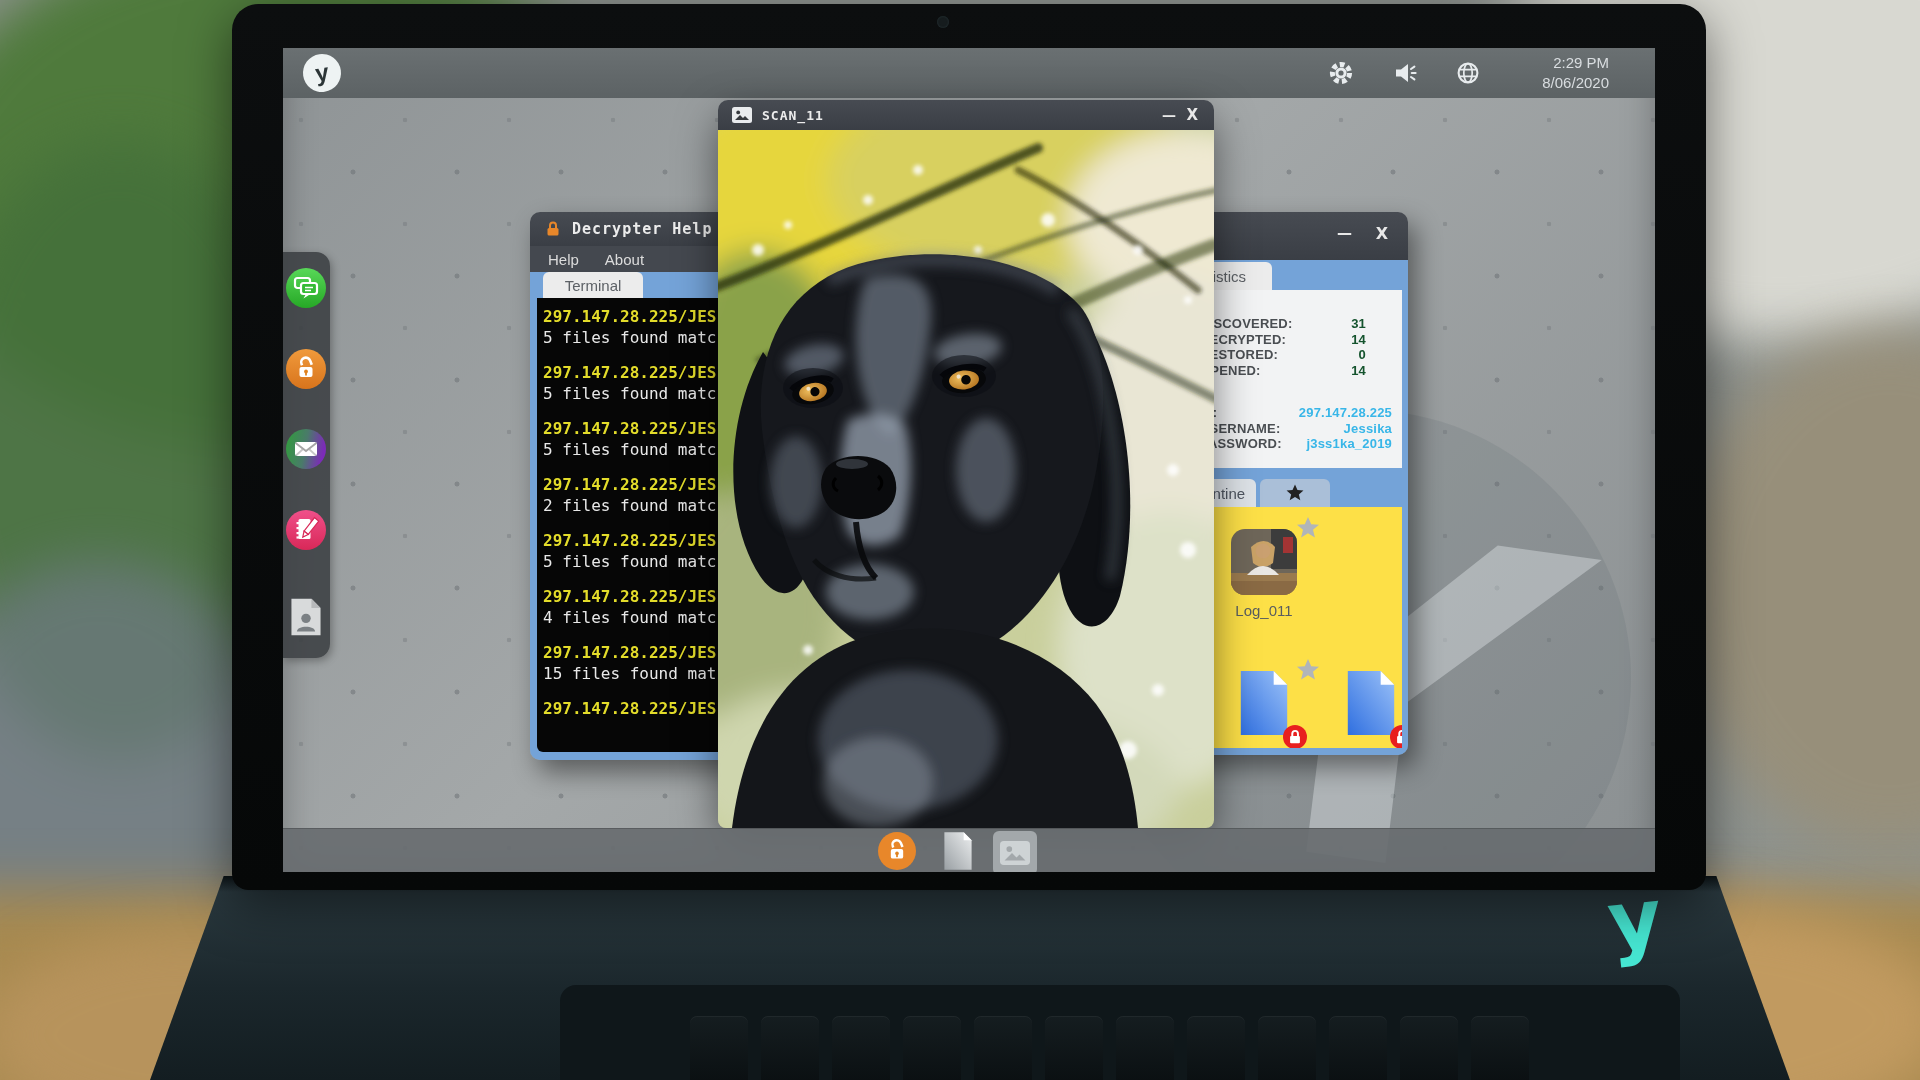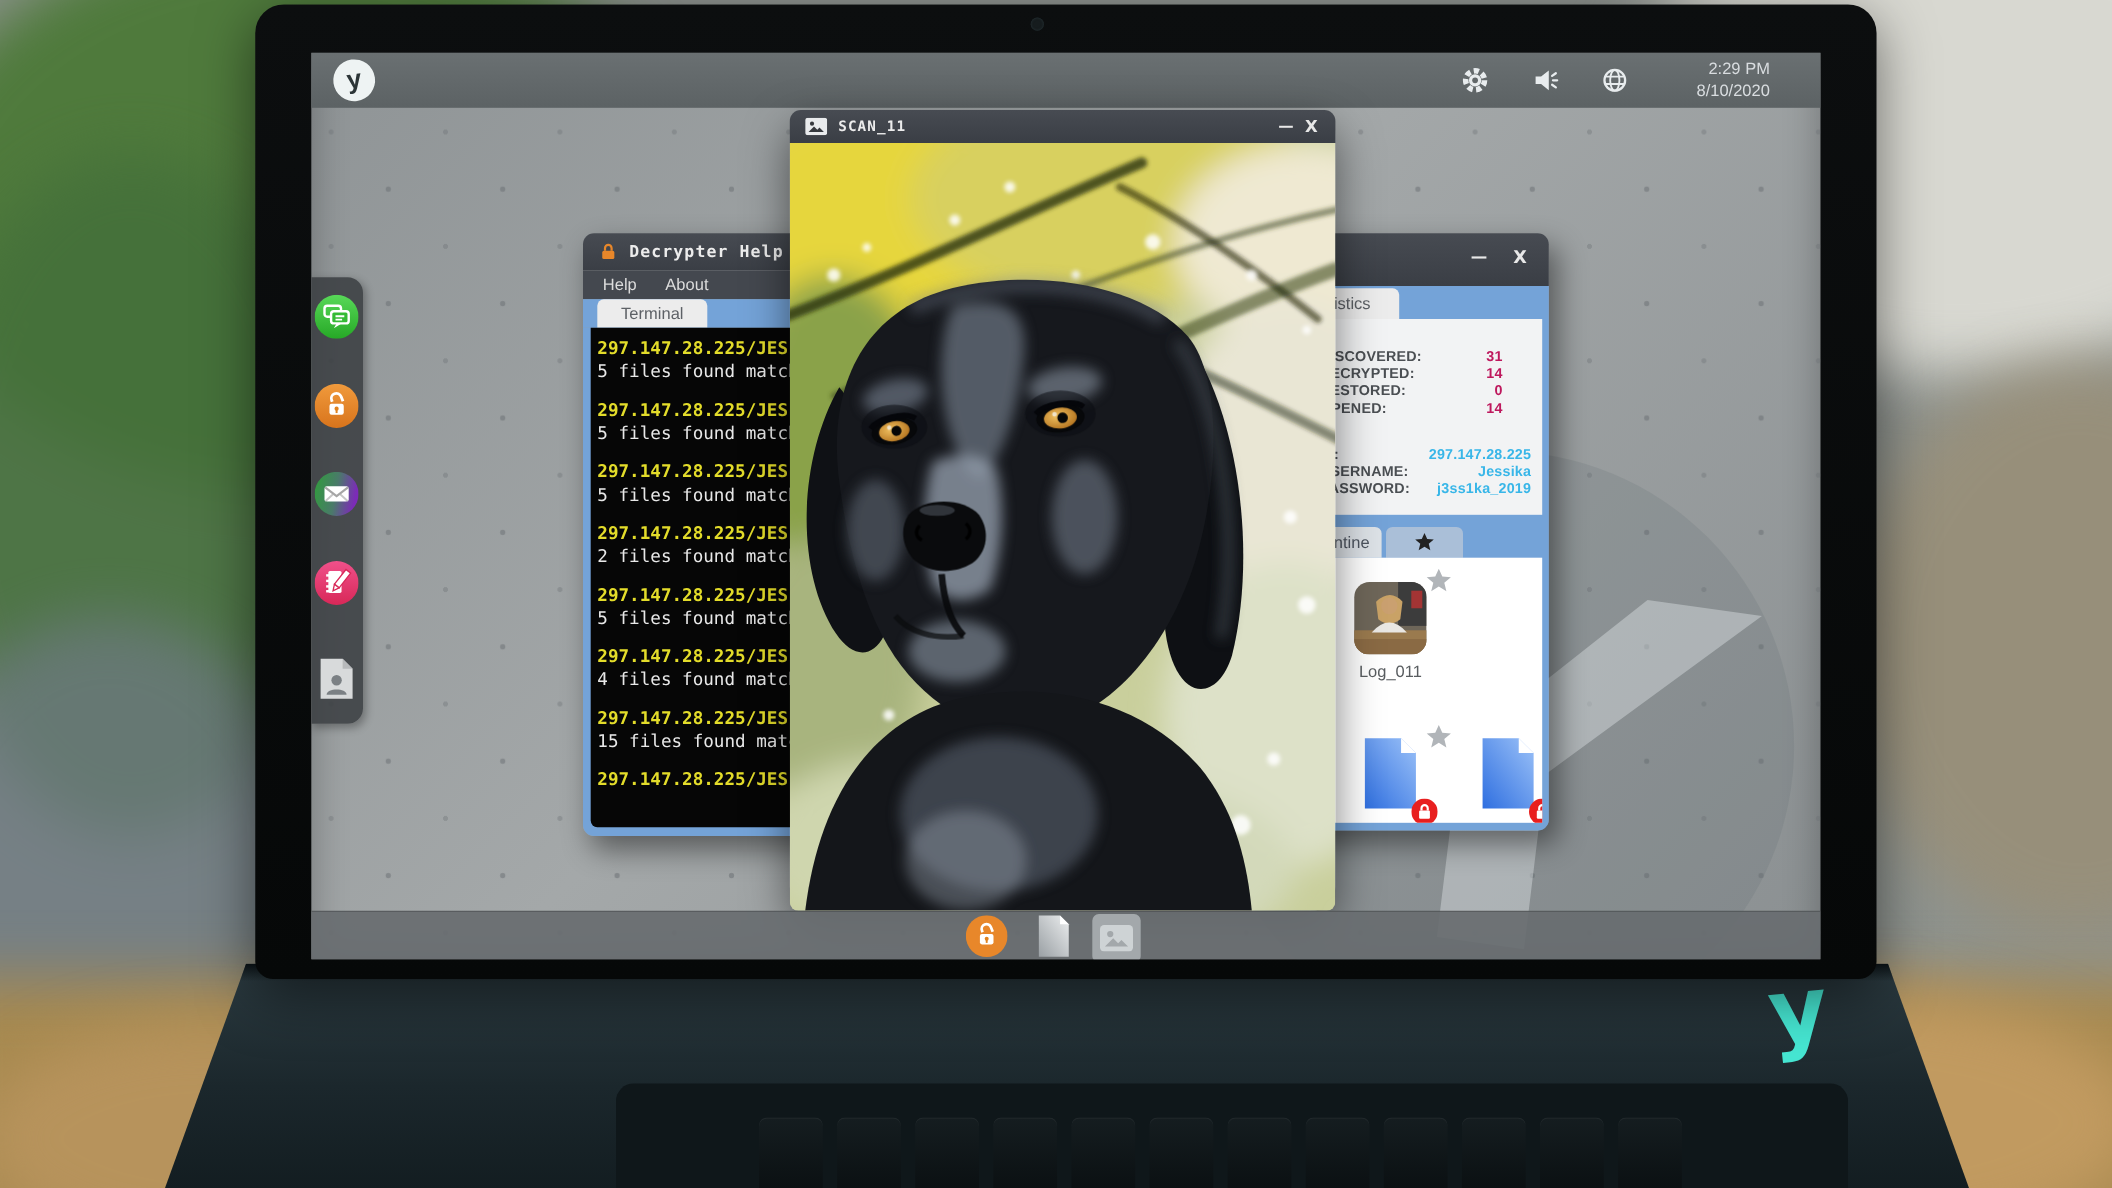"8/10/2020" div { text: 8/10/2020 -> 8/06/2020 }
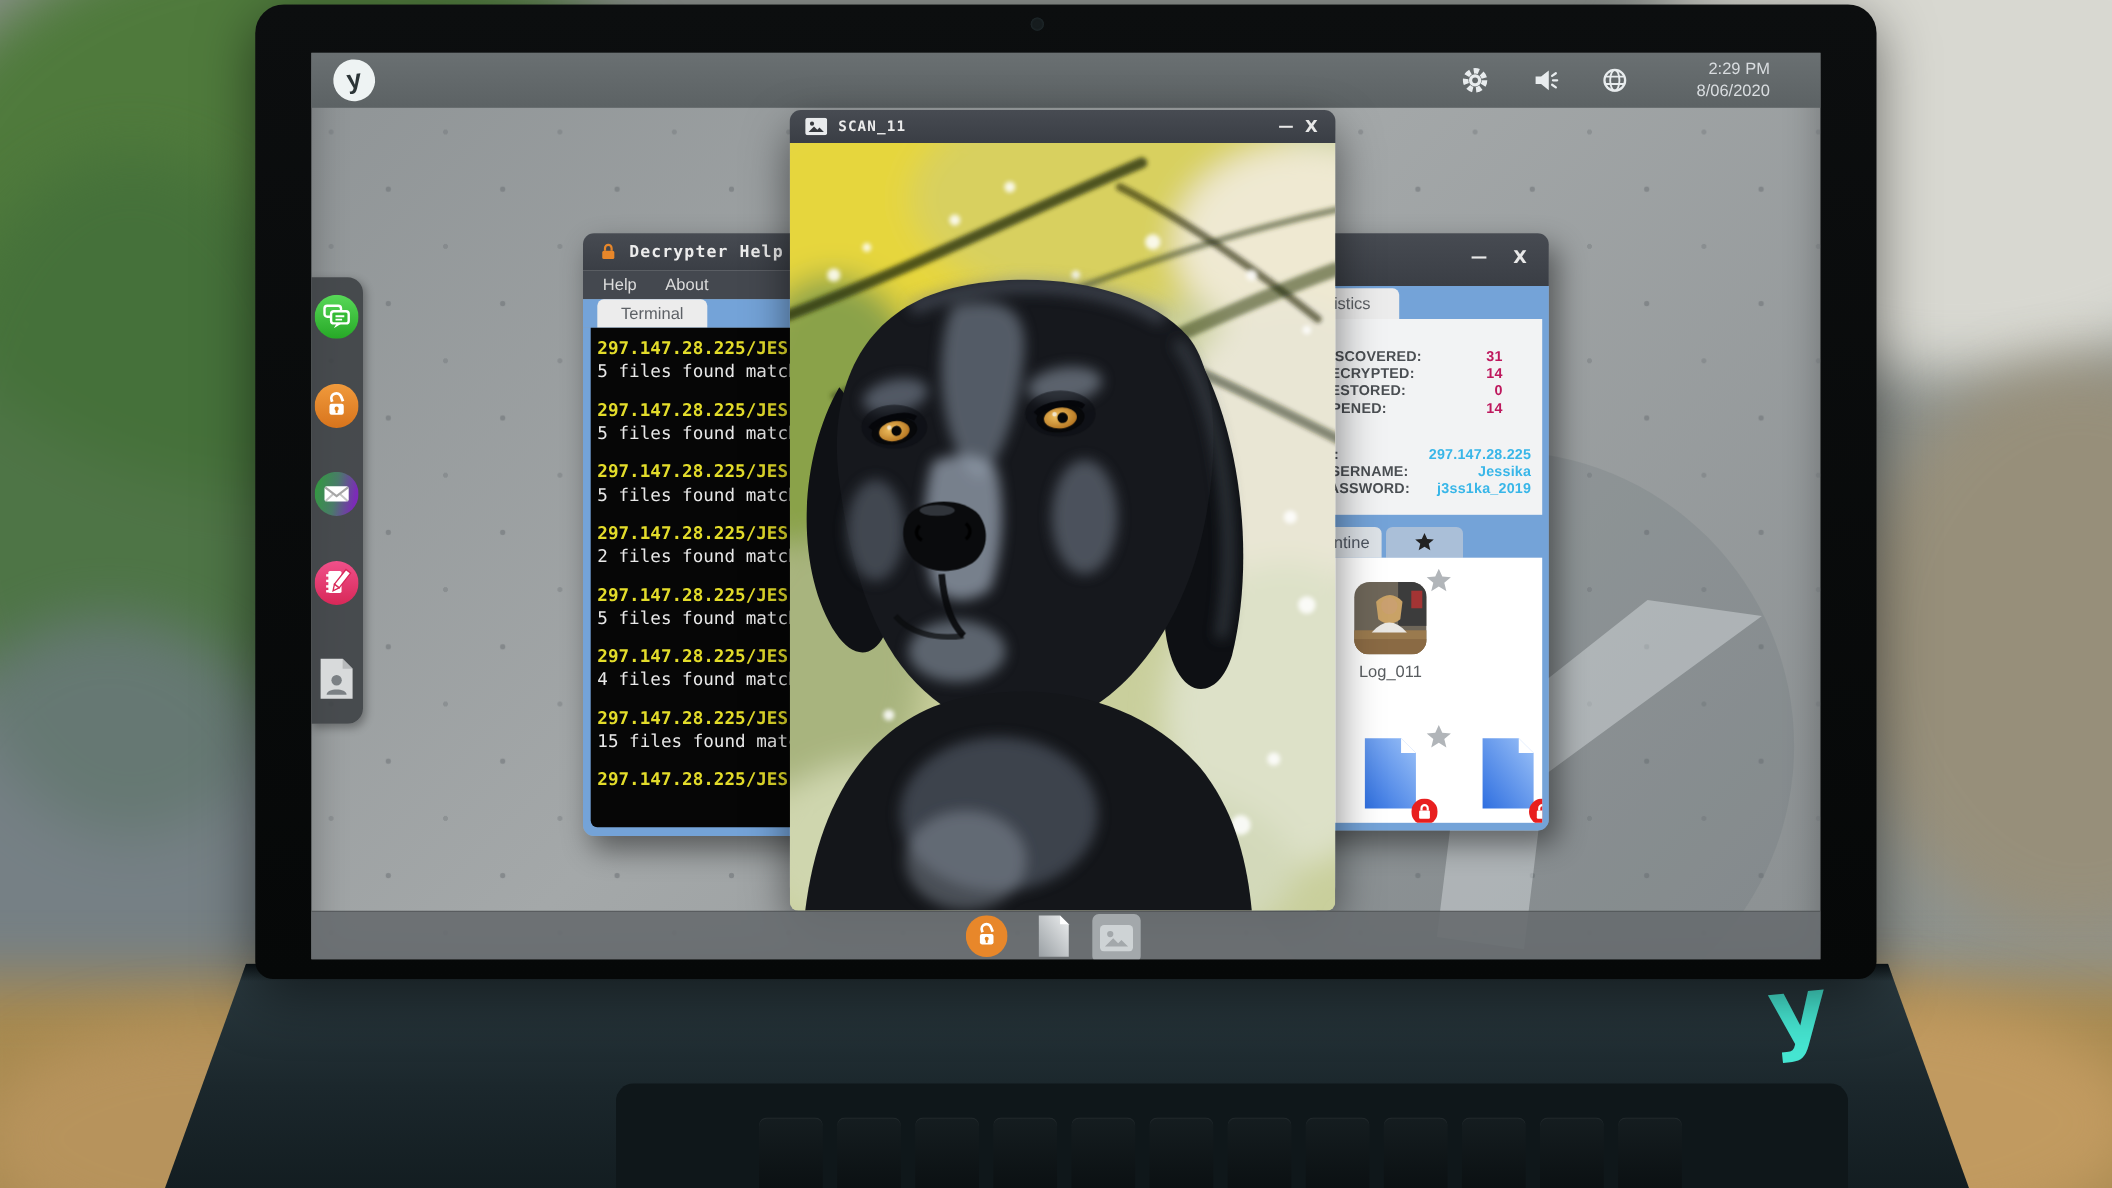"31" .stat-val { color: #be185d -> #14532d }
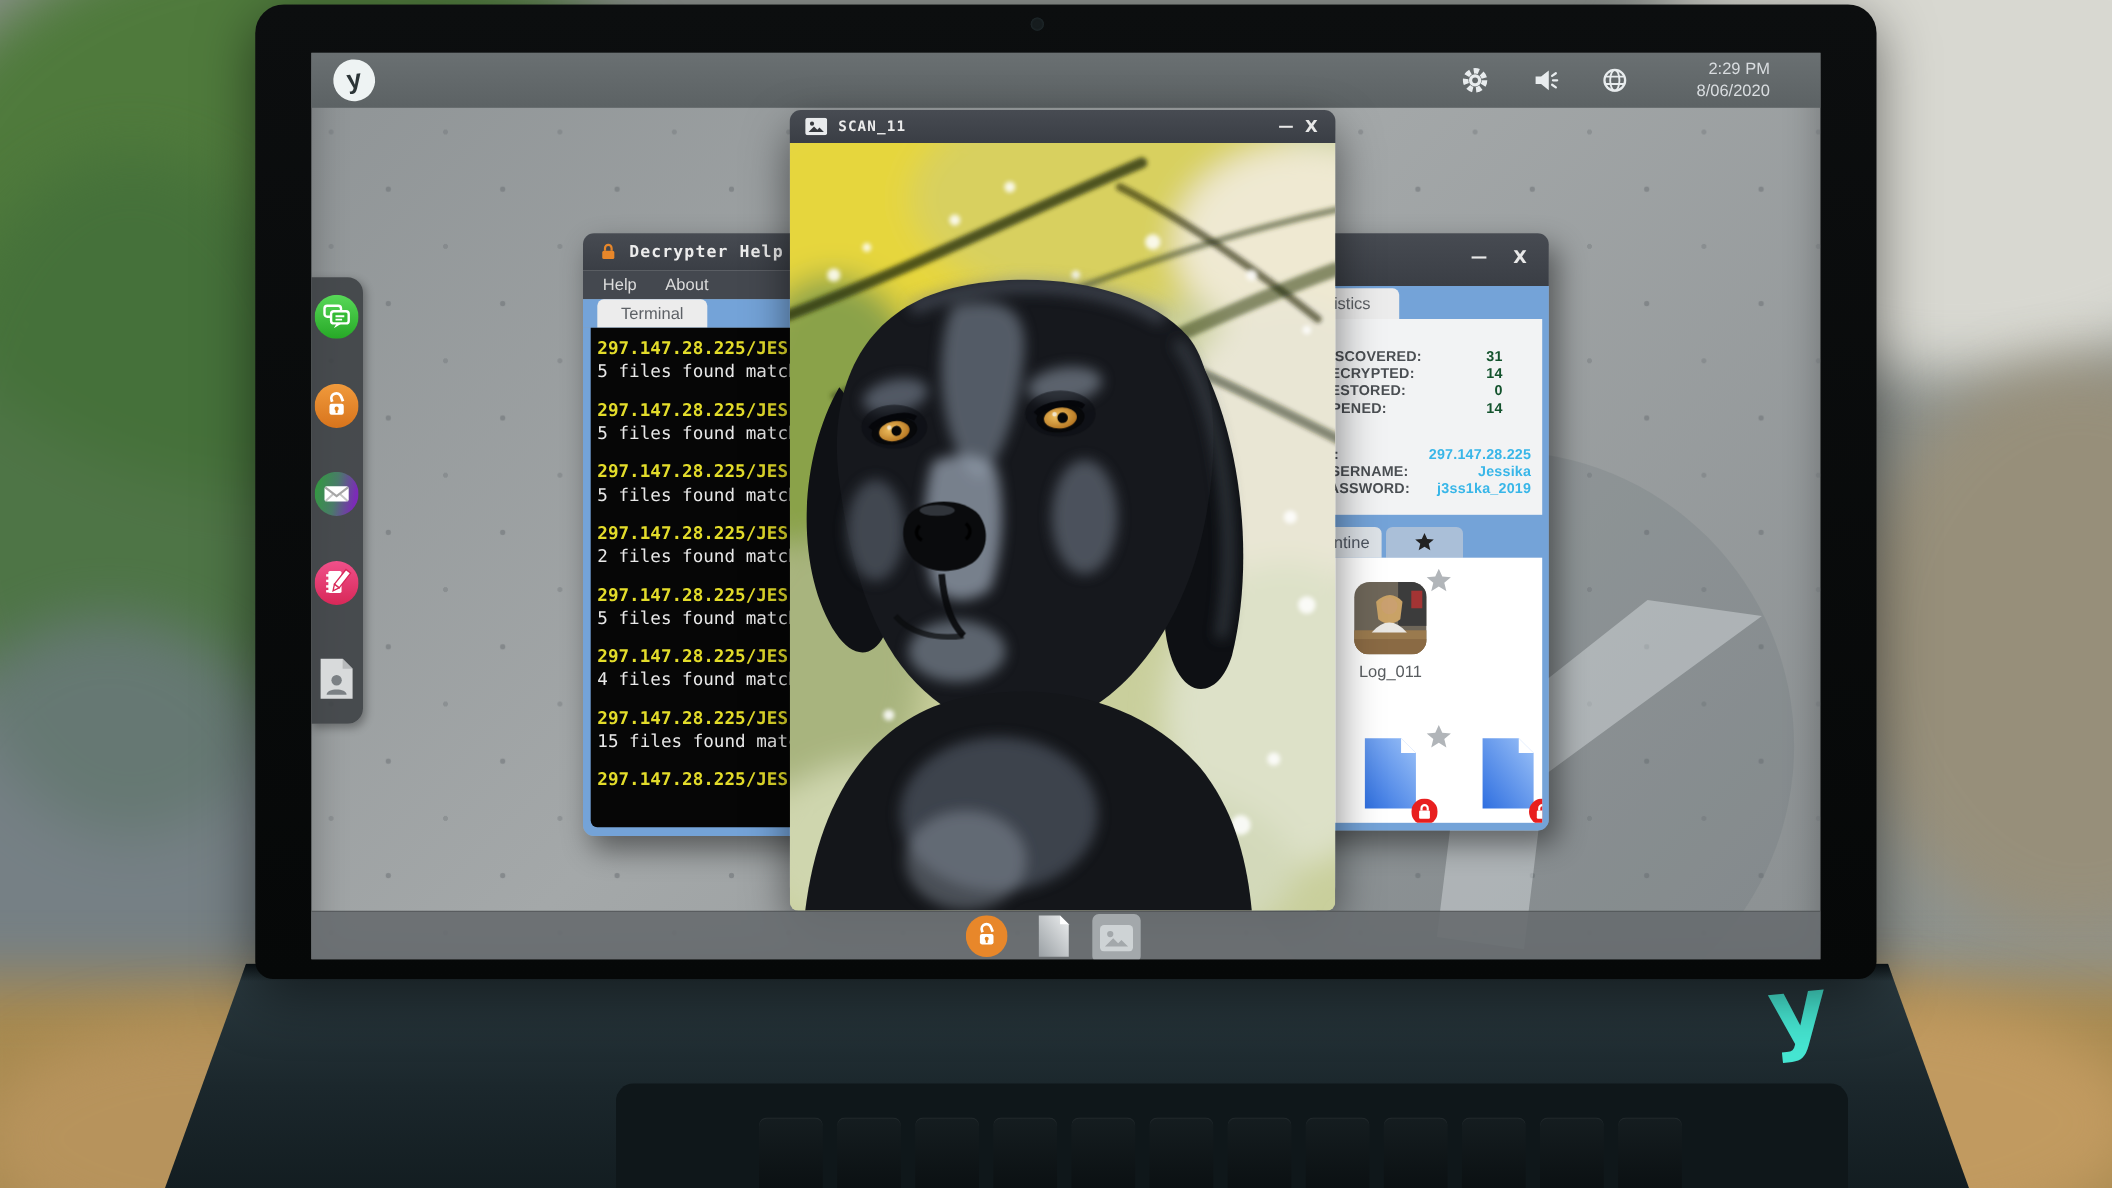"Log_011" .files-panel { background: #ffffff -> #fde047 }
